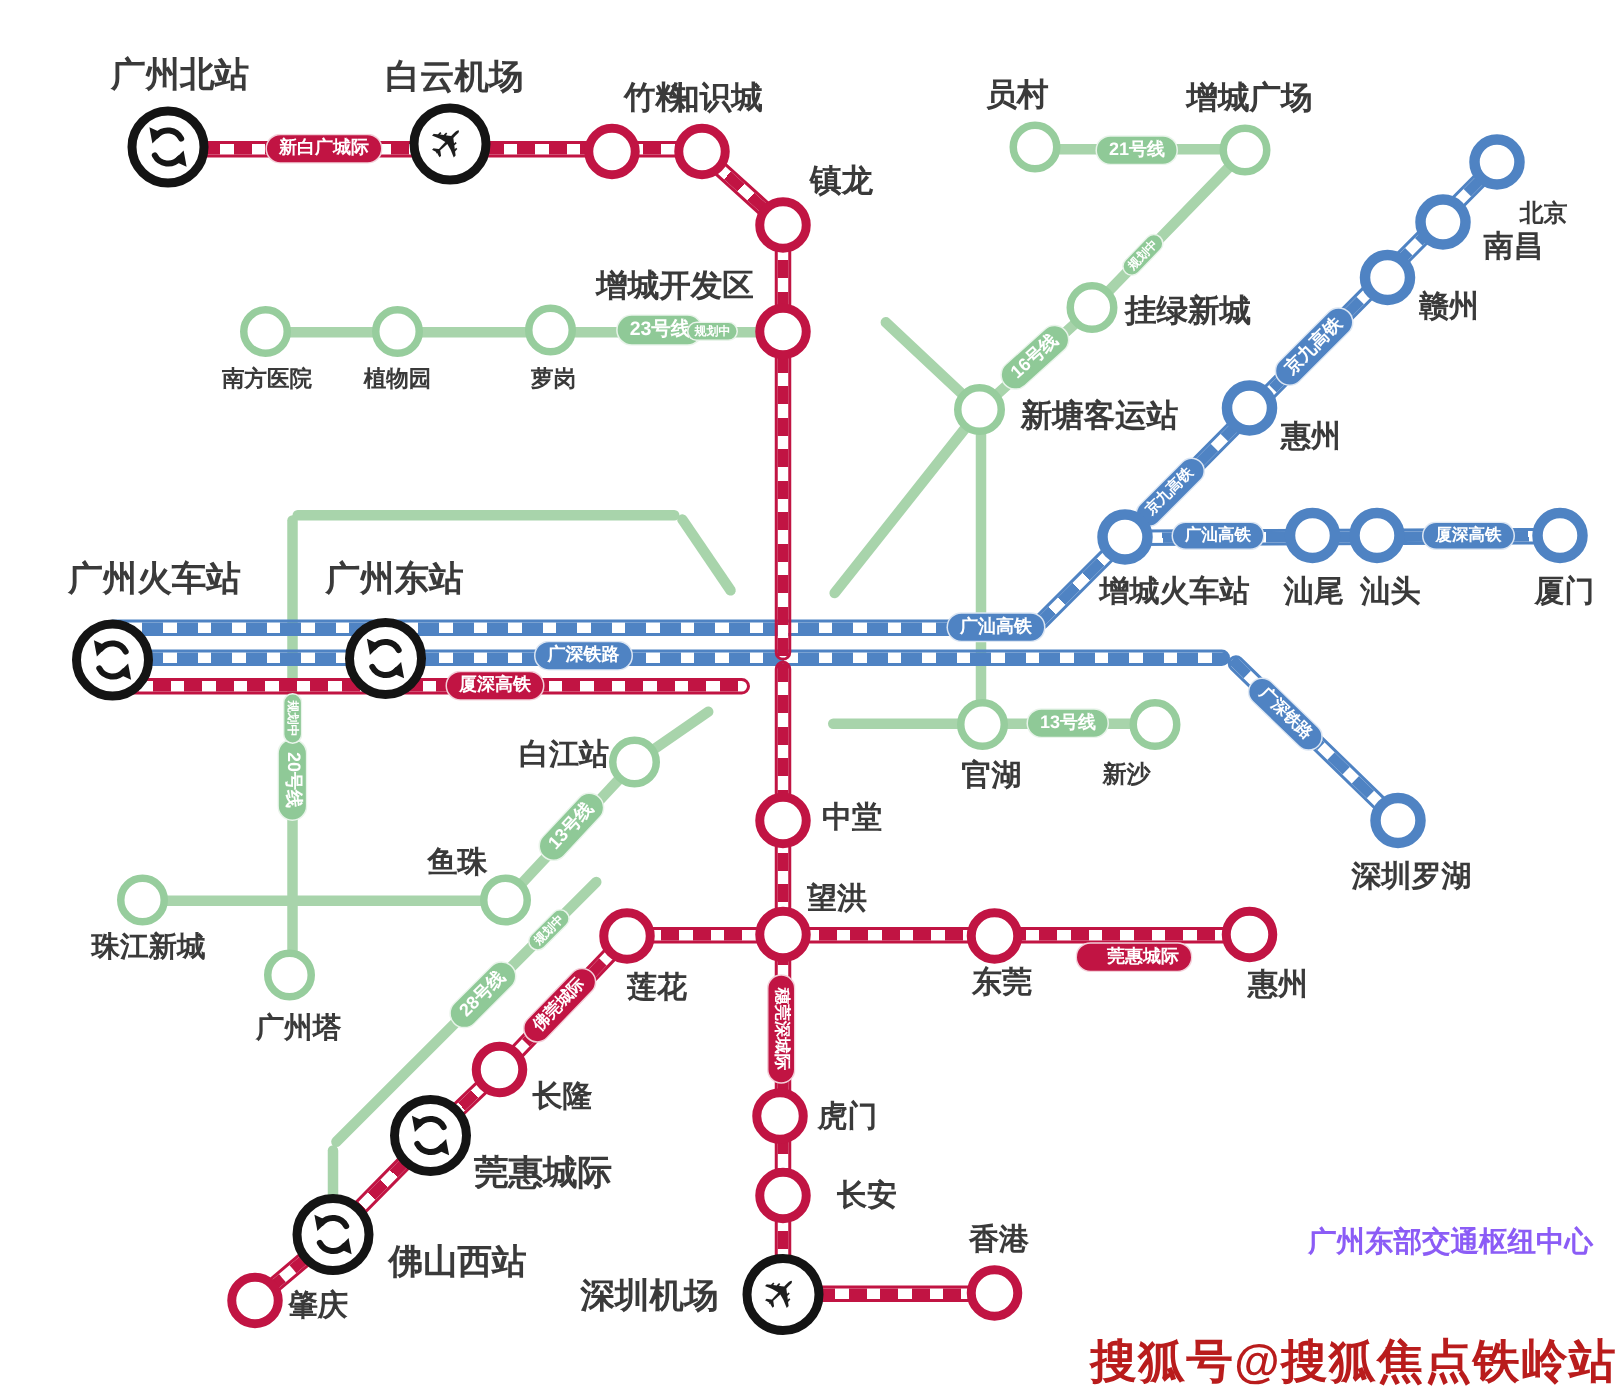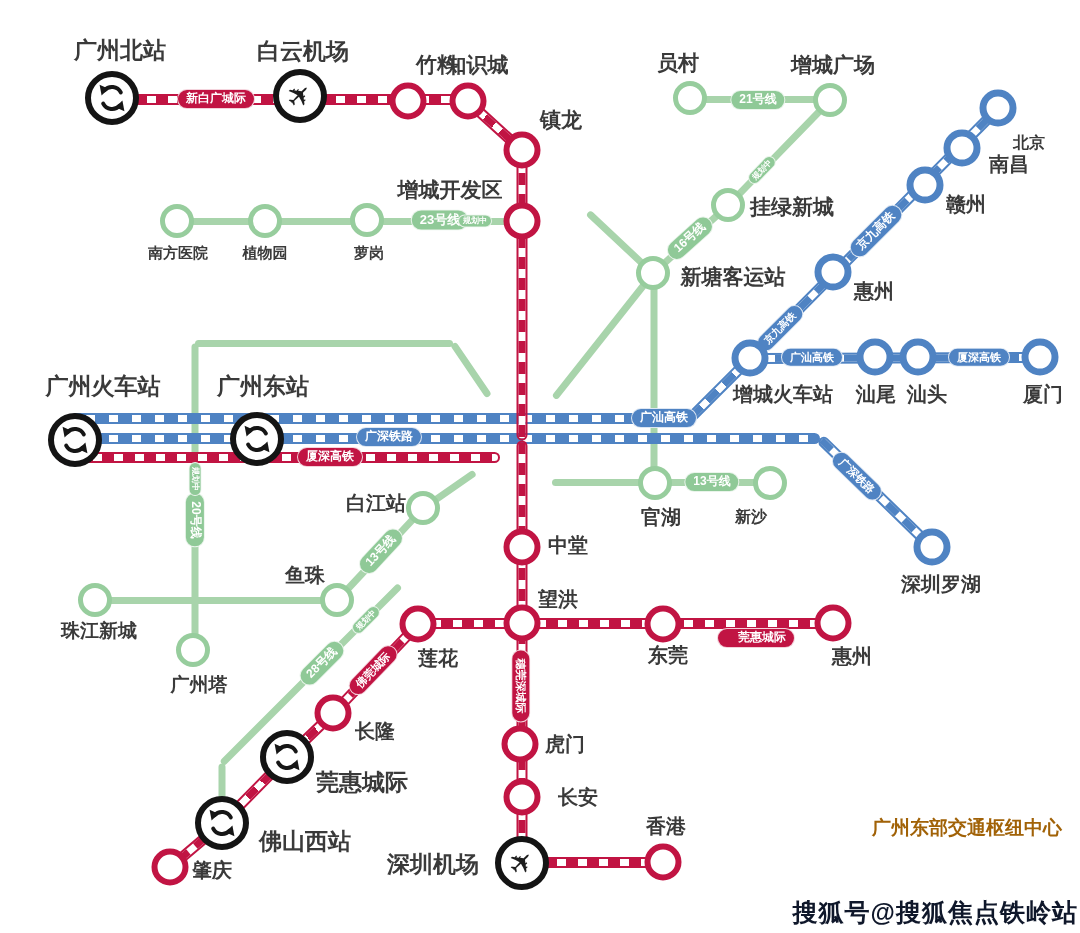"广州东部交通枢纽中心" .note { color: #a16207 -> #8b5cf6 }
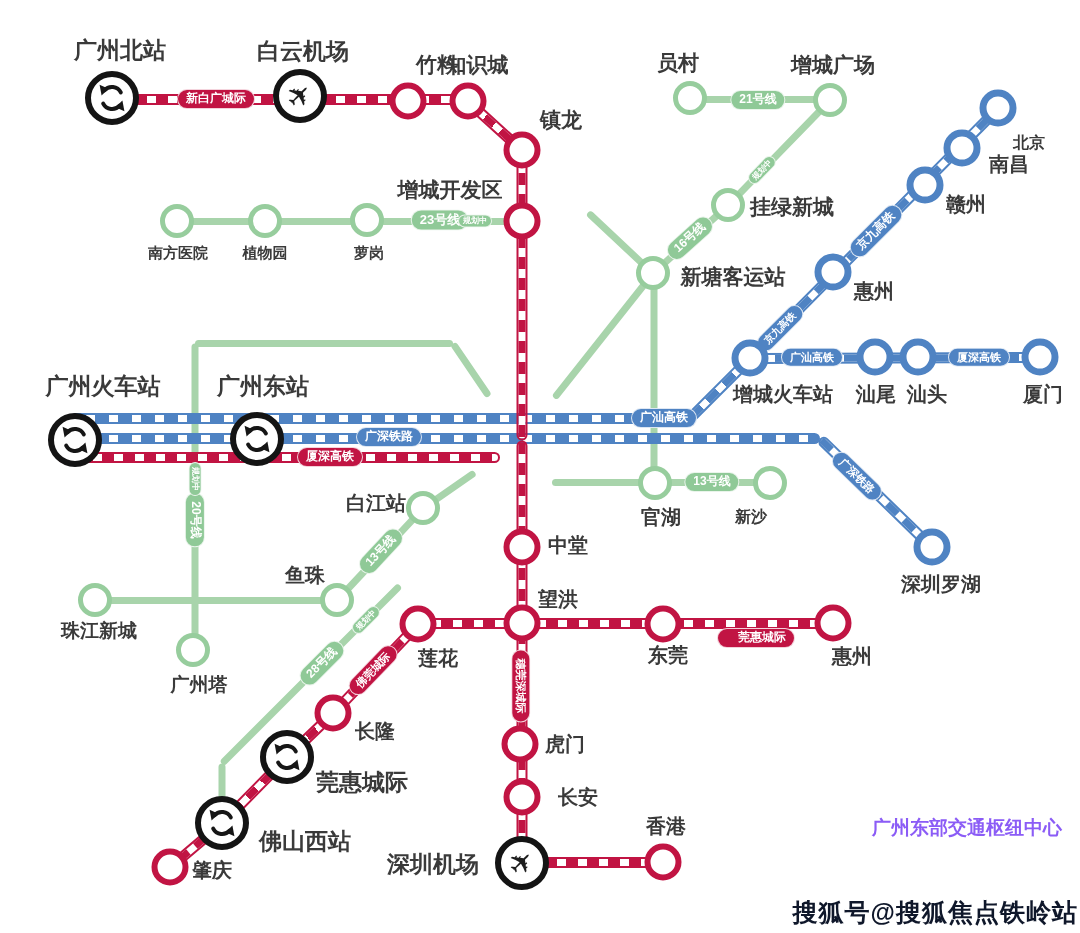"搜狐号@搜狐焦点铁岭站" .watermark { color: #0f172a -> #b91c1c; font-size: 25px -> 31px }
